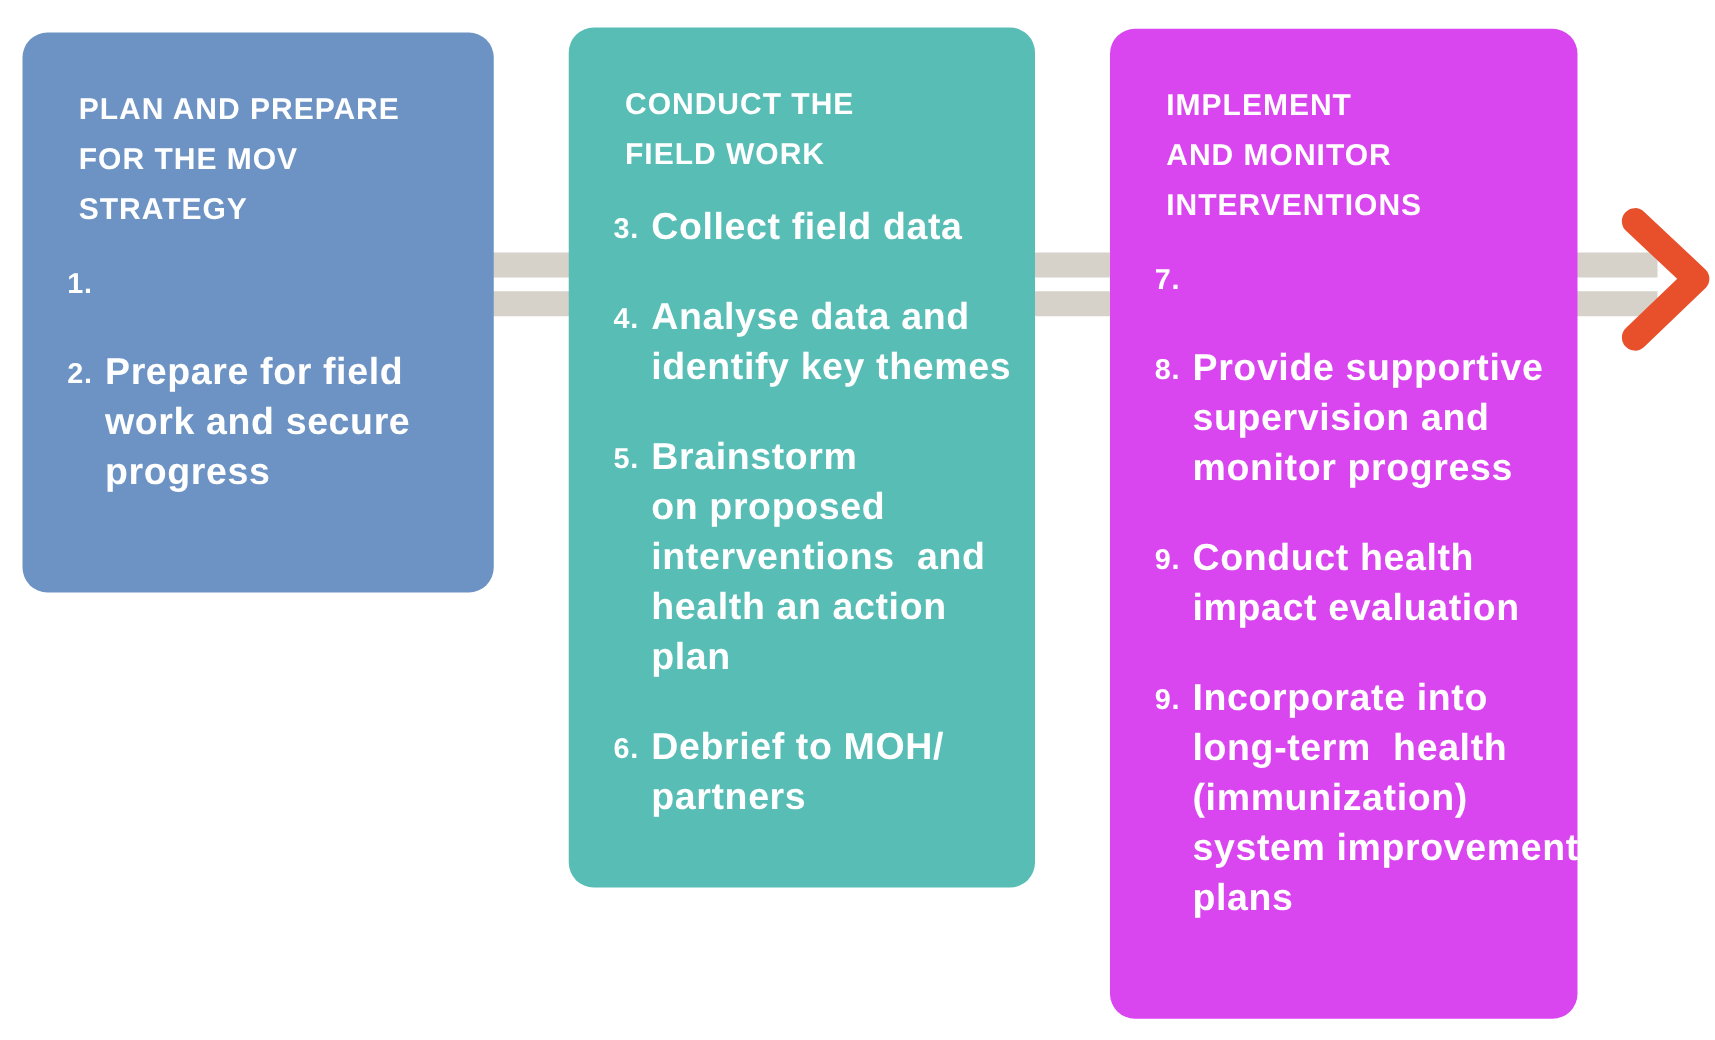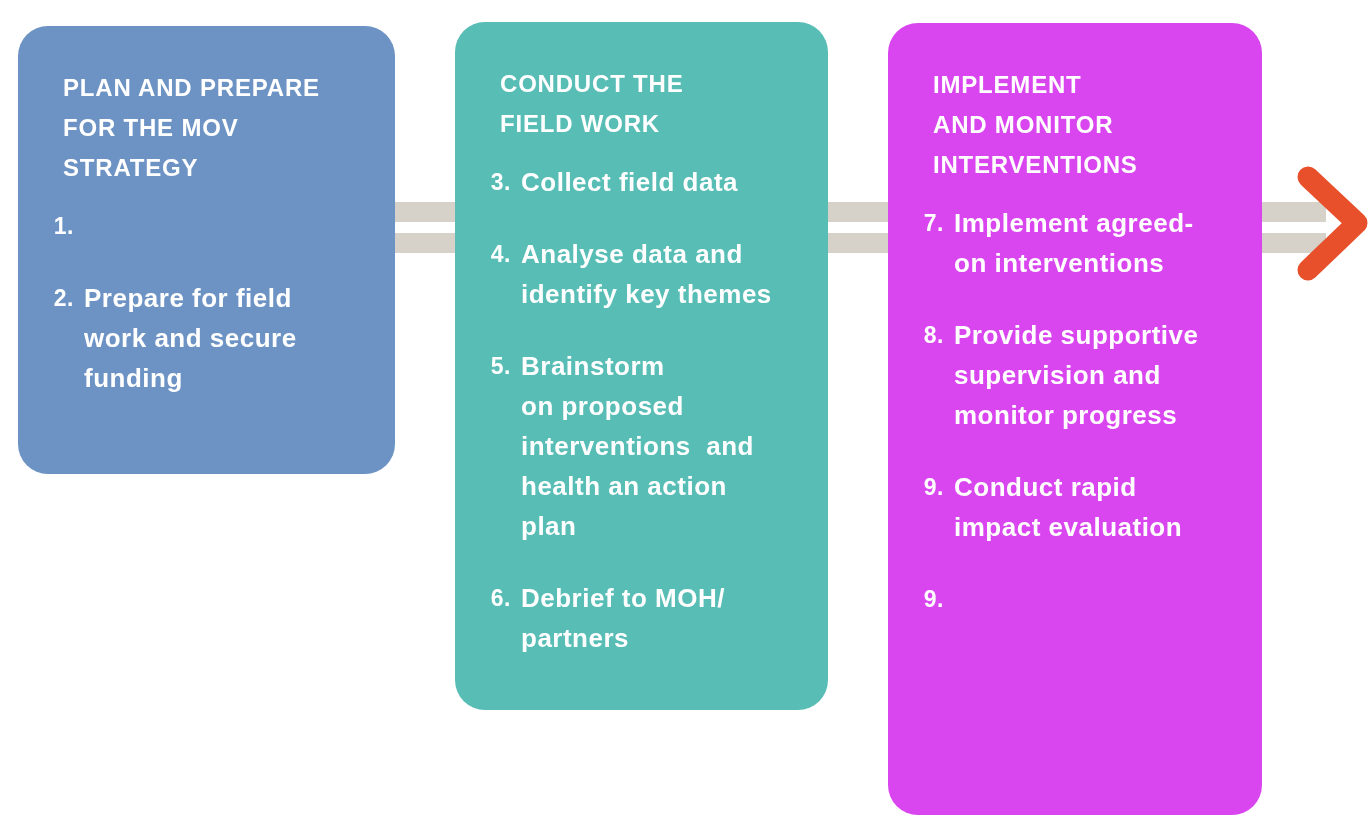"PLAN AND PREPARE" .card { border-radius: 30px -> 20px }
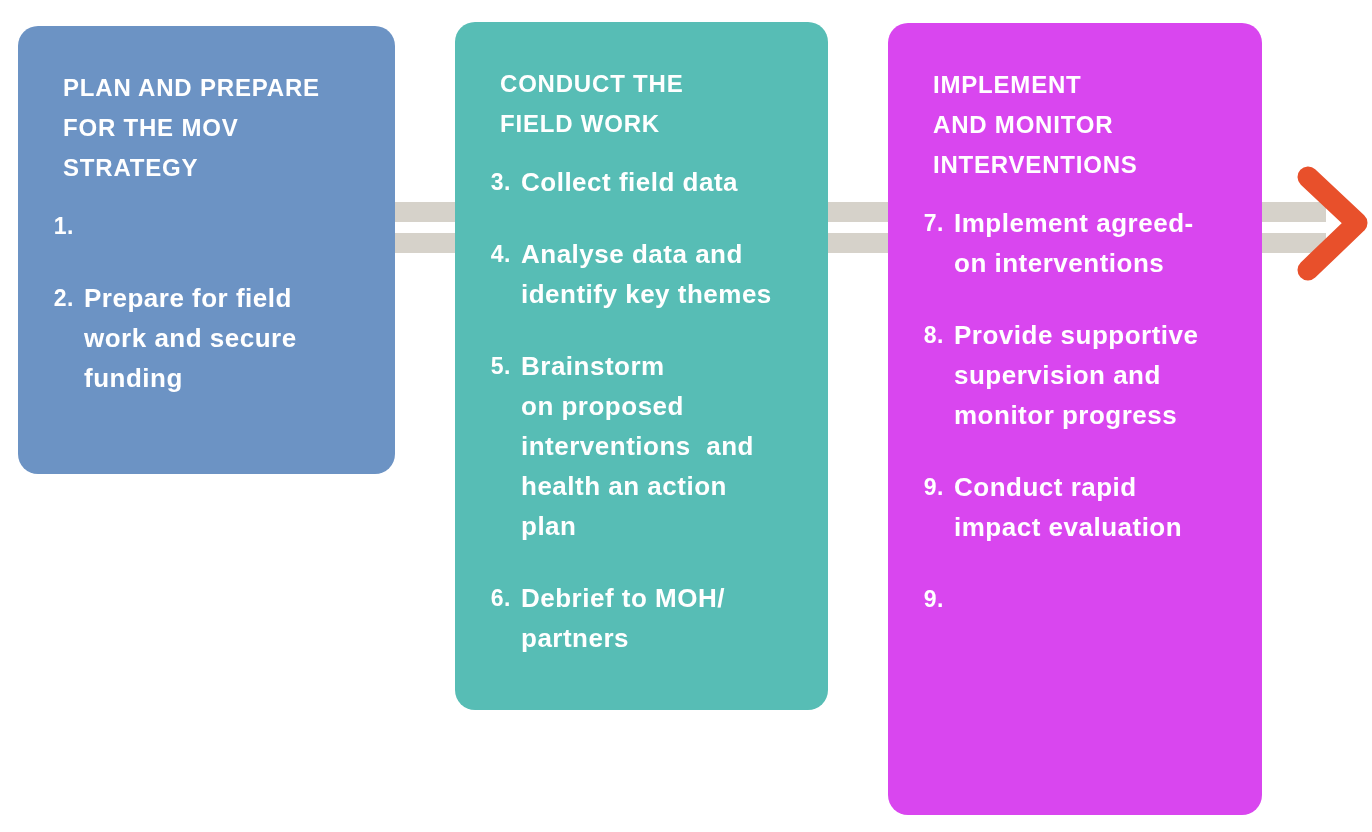"Collect field data" .step-text { font-size: 26px -> 30px }
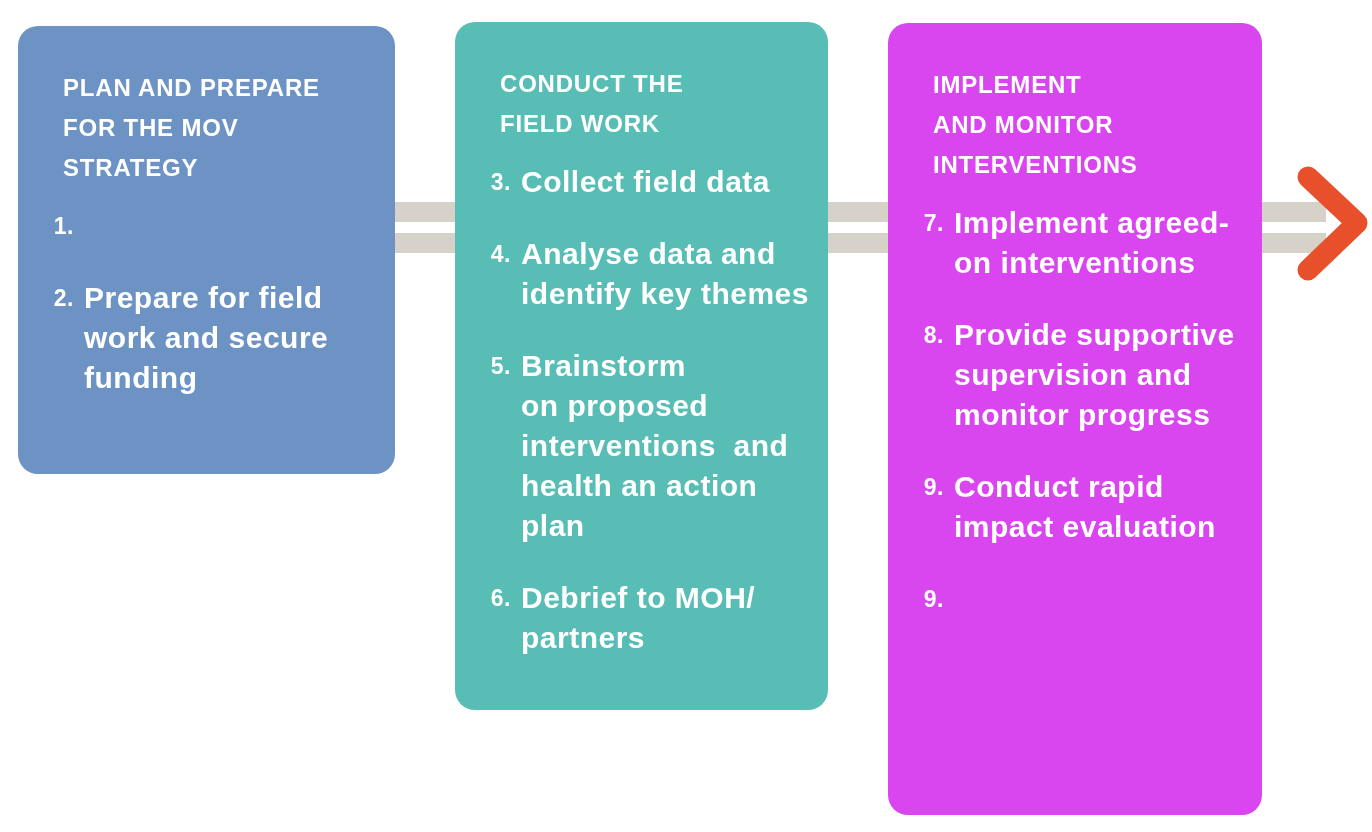"Implement agreed-" span.step-text { html: <span>Implement agreed- on interventions</span> -> none }
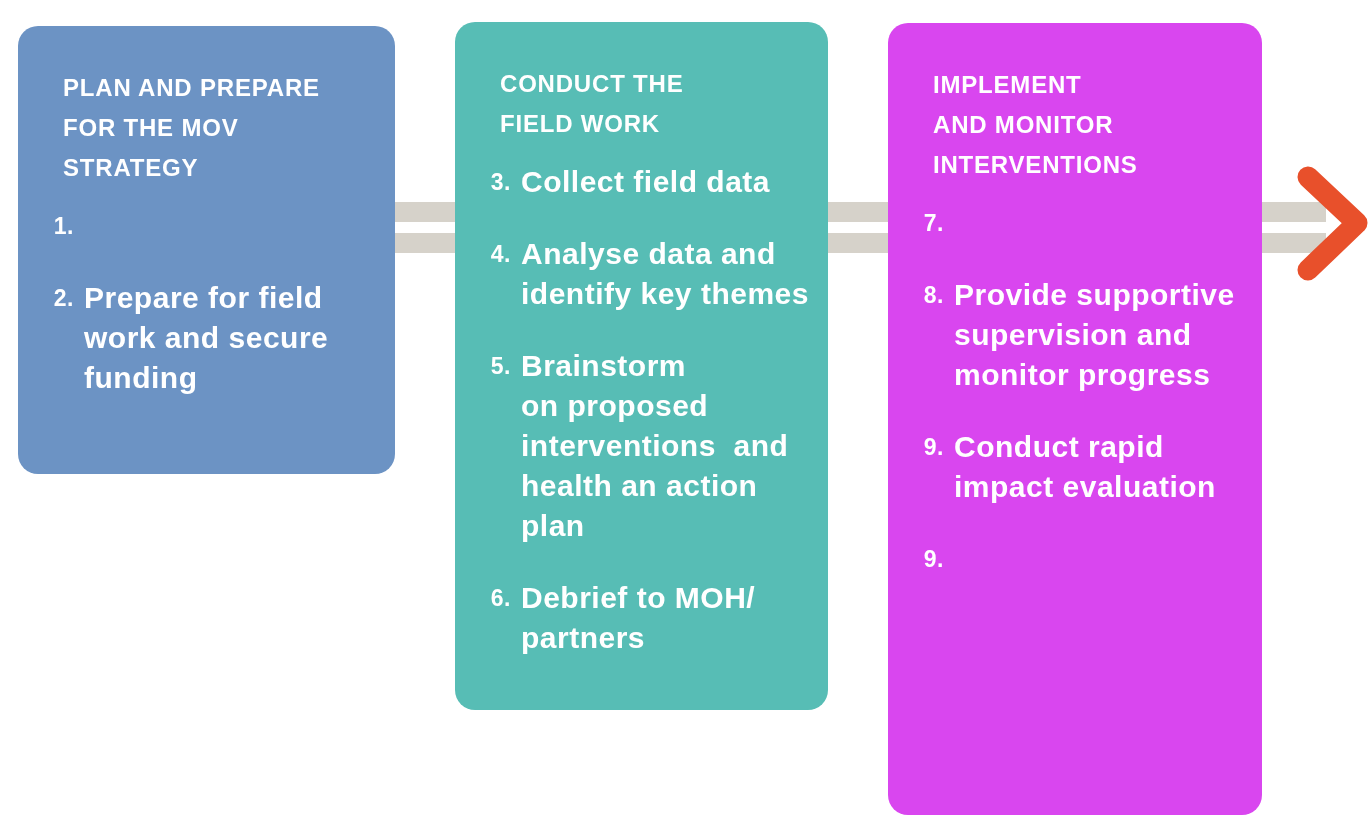"Prepare for field" span.step-text { text: funding -> progress }
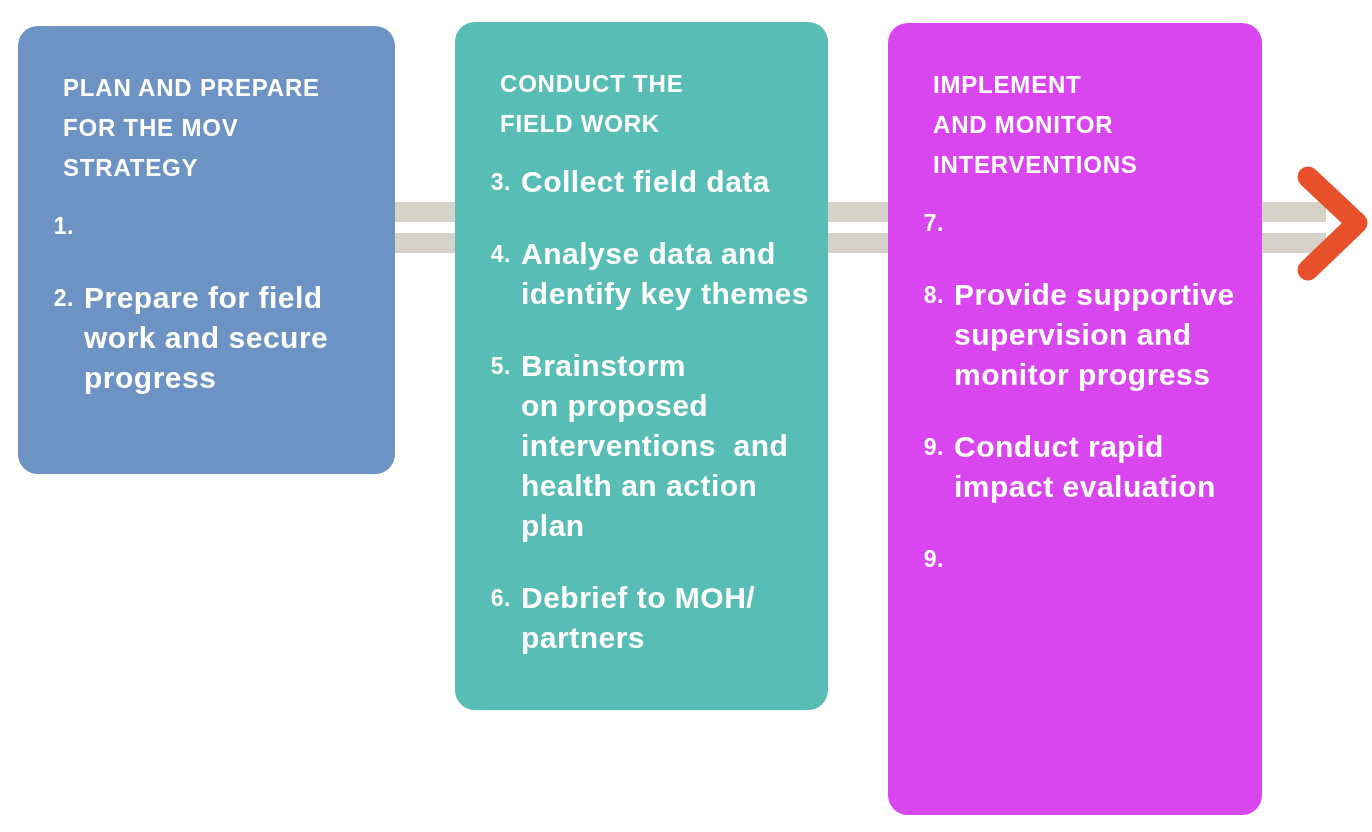"Conduct rapid" span.step-text { text: rapid -> health }
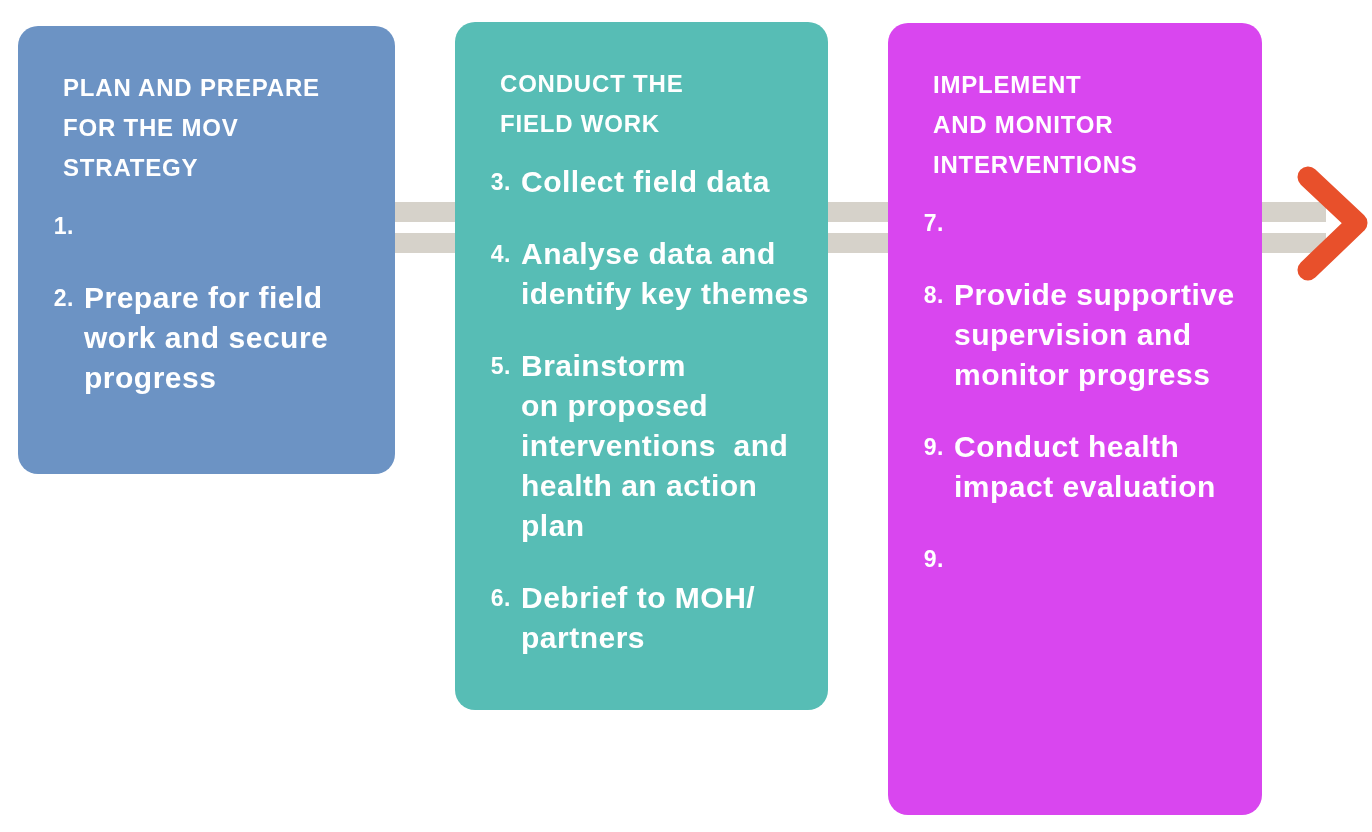"Incorporate into" span.step-text { html: none -> <span>Incorporate into long-term health (immunization) system improvement plans</span> }
